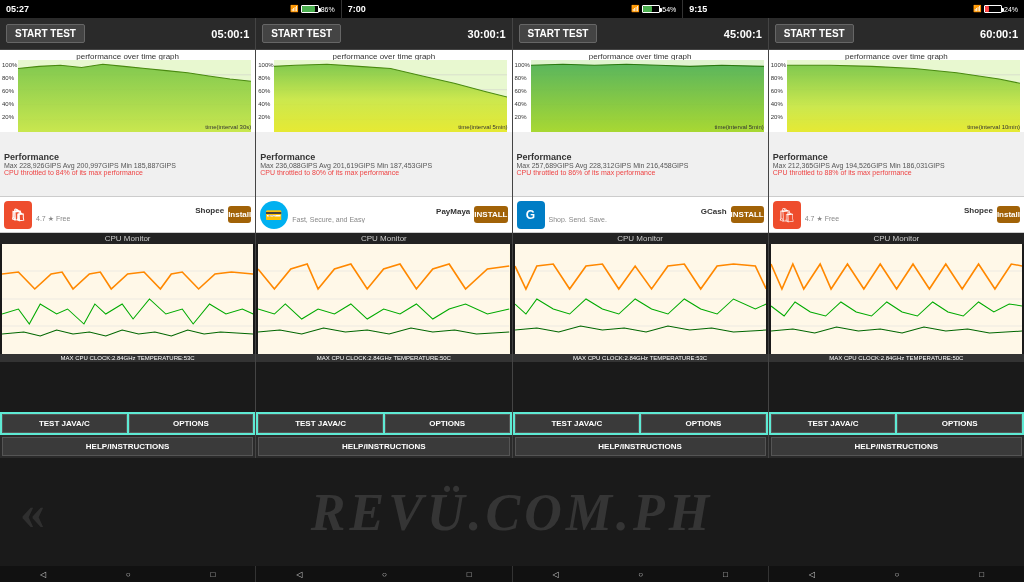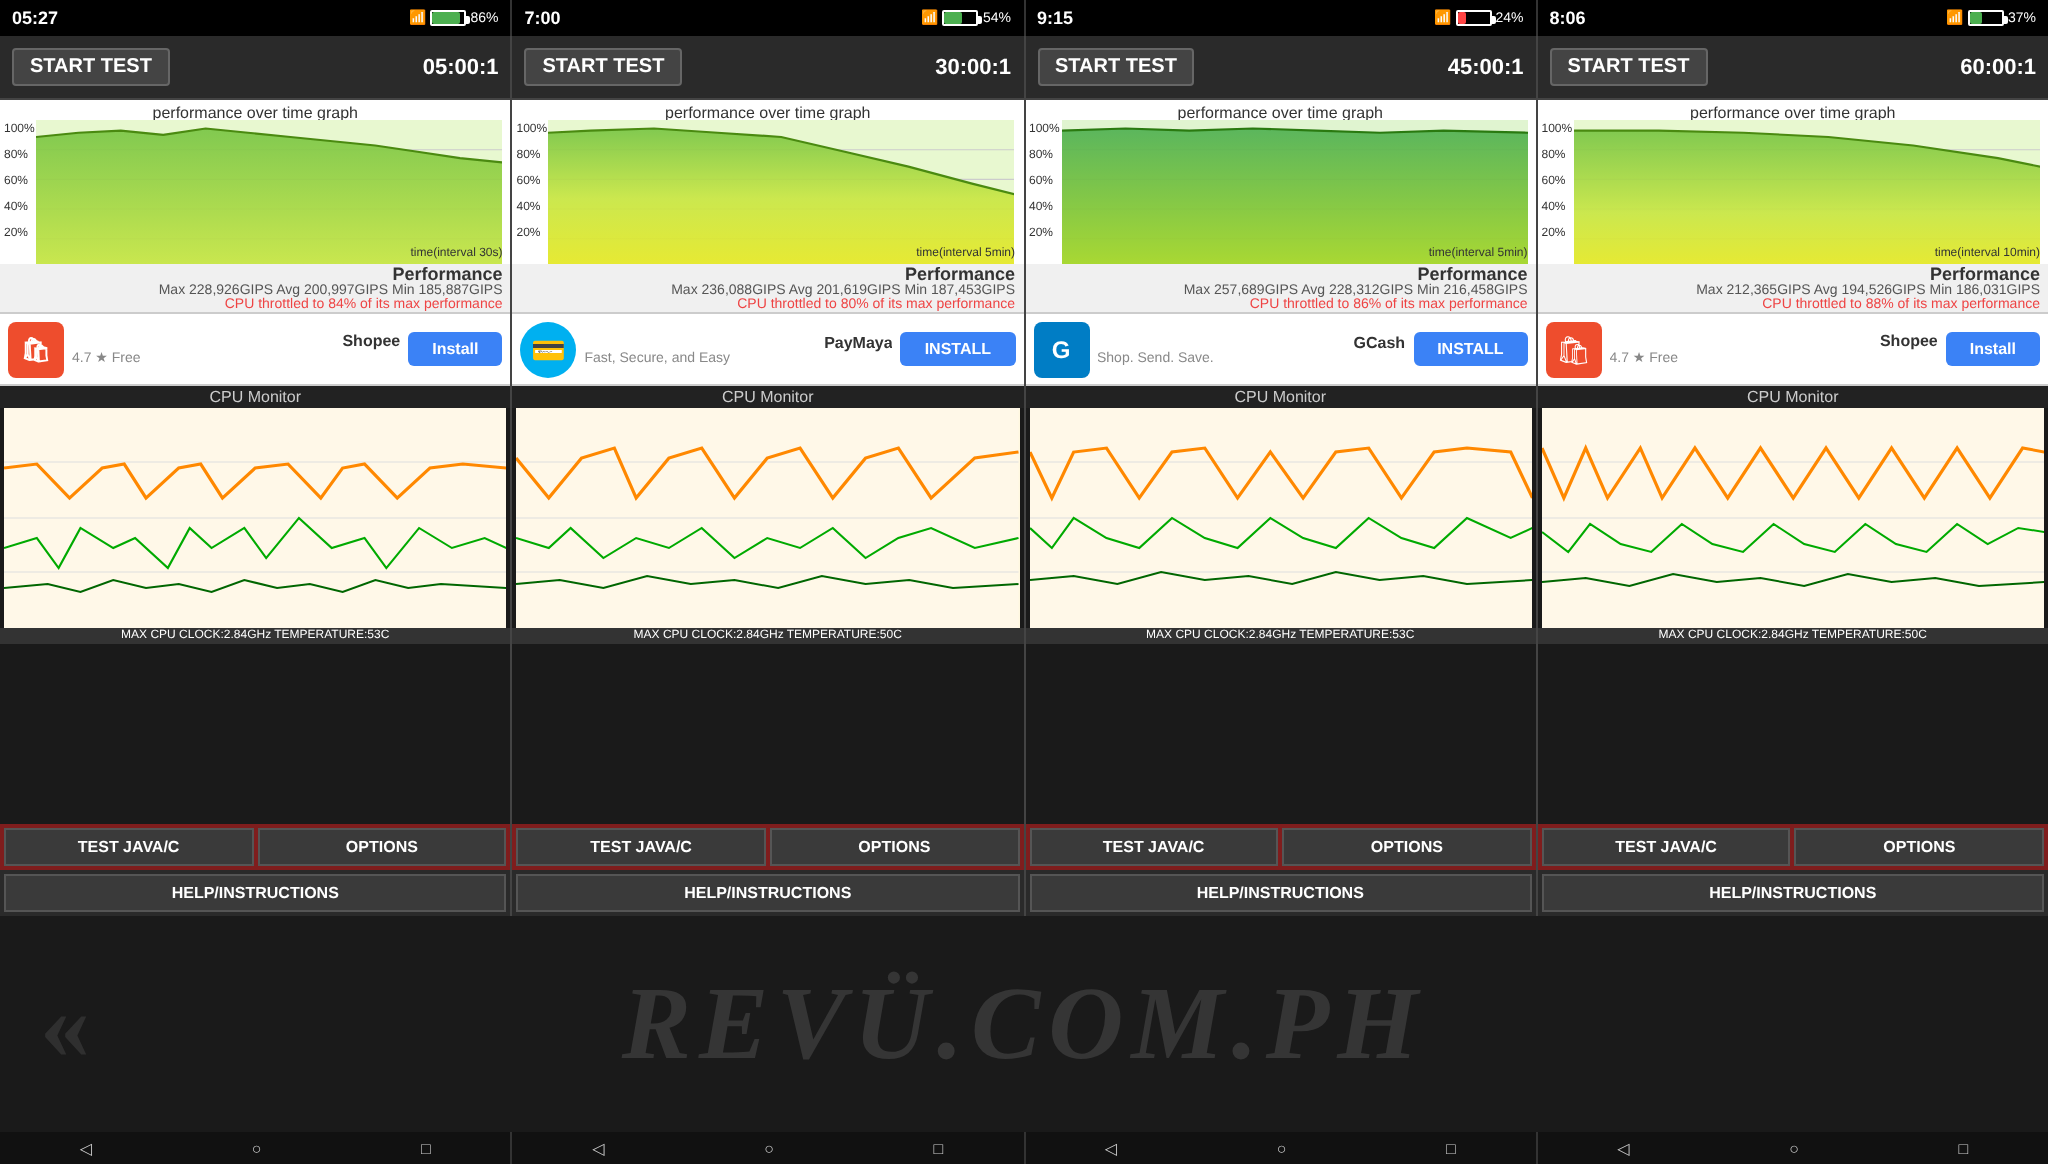"8:06" div.status-panel { html: <div> <span>8:06</span> <div> <span>📶</span> <span> <div></div> </span> <span>37%</span> </div> </div> -> none }
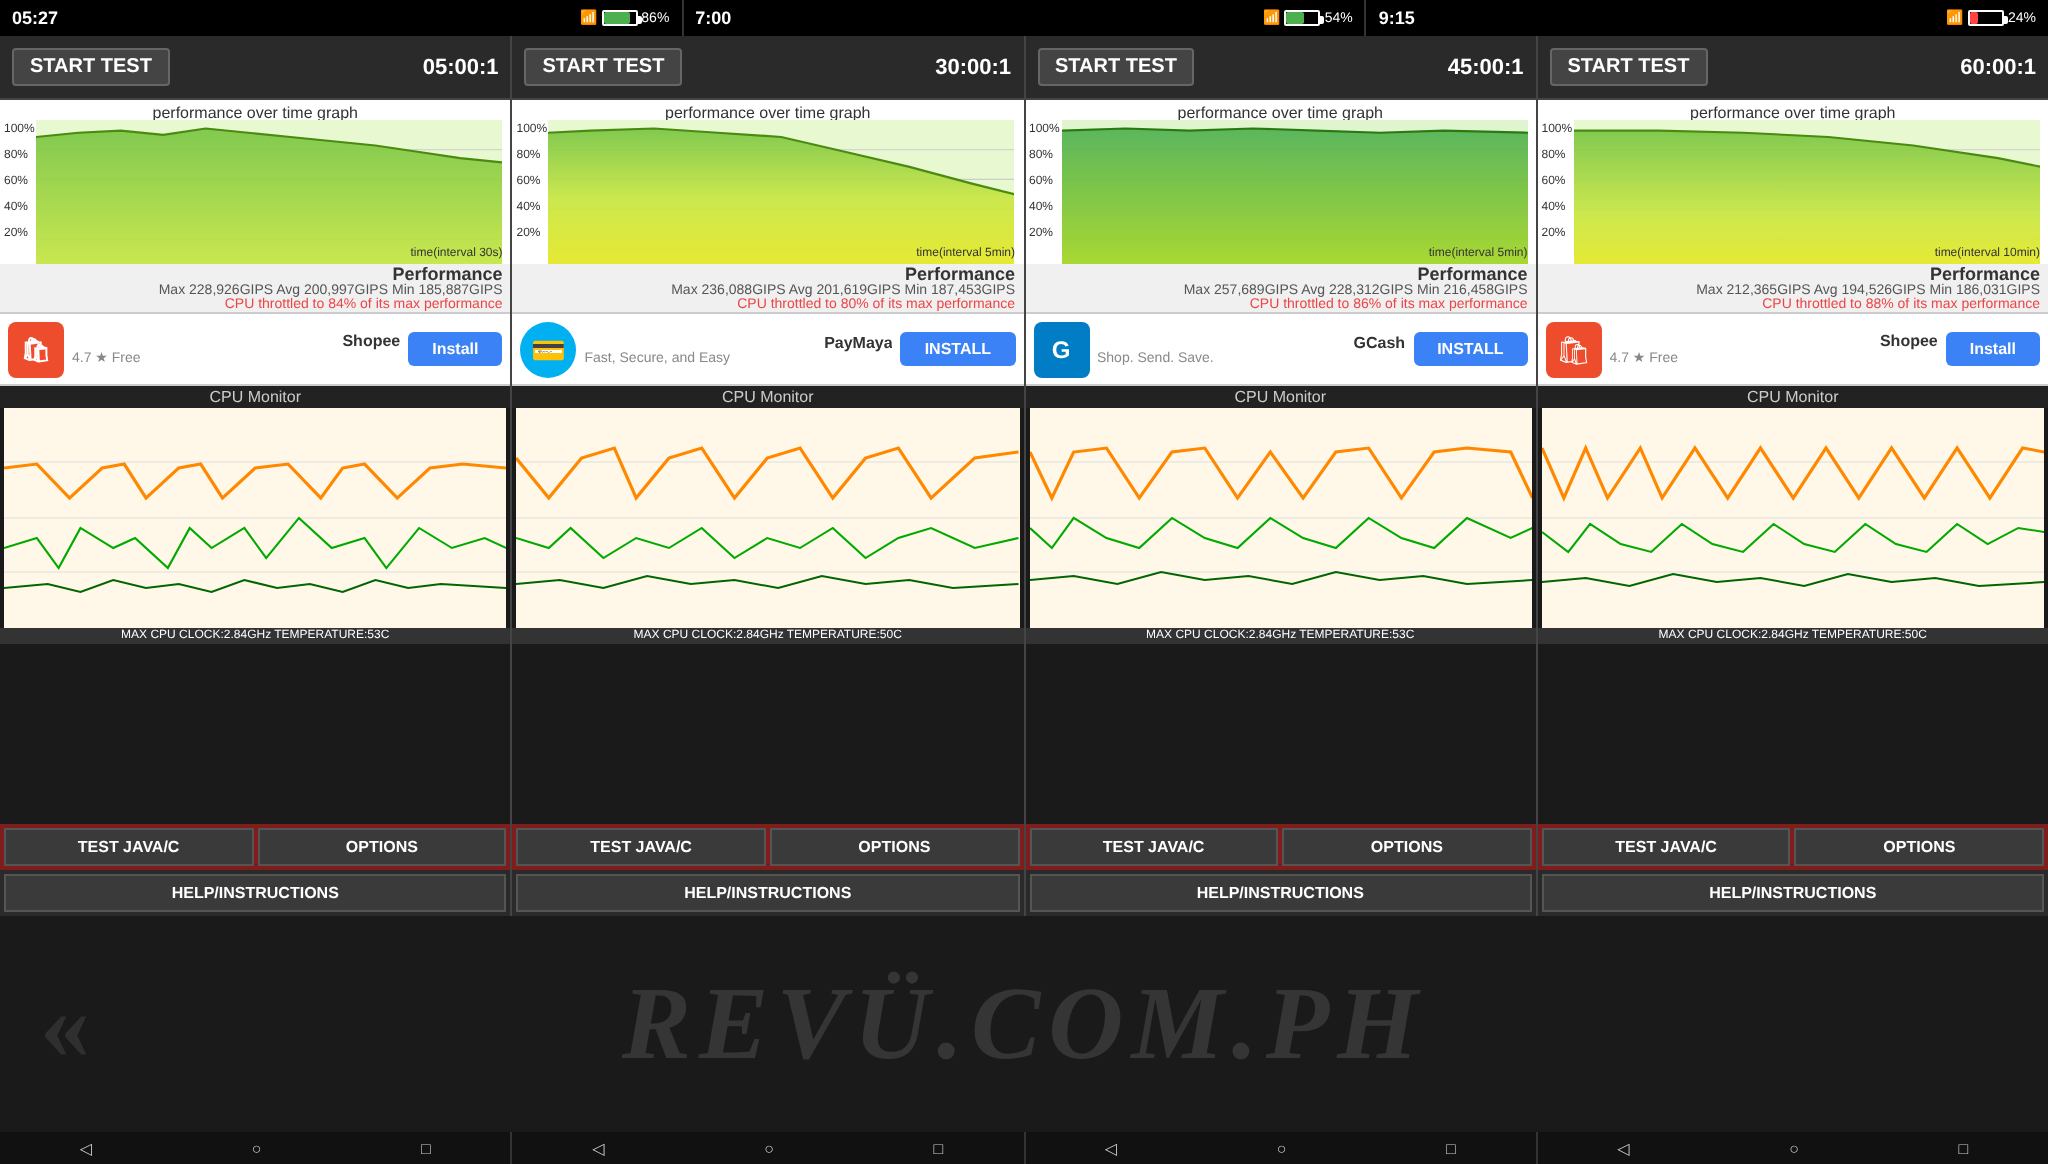"Performance" .perf-text { padding: 0 4px -> 20px 4px; text-align: right -> left }
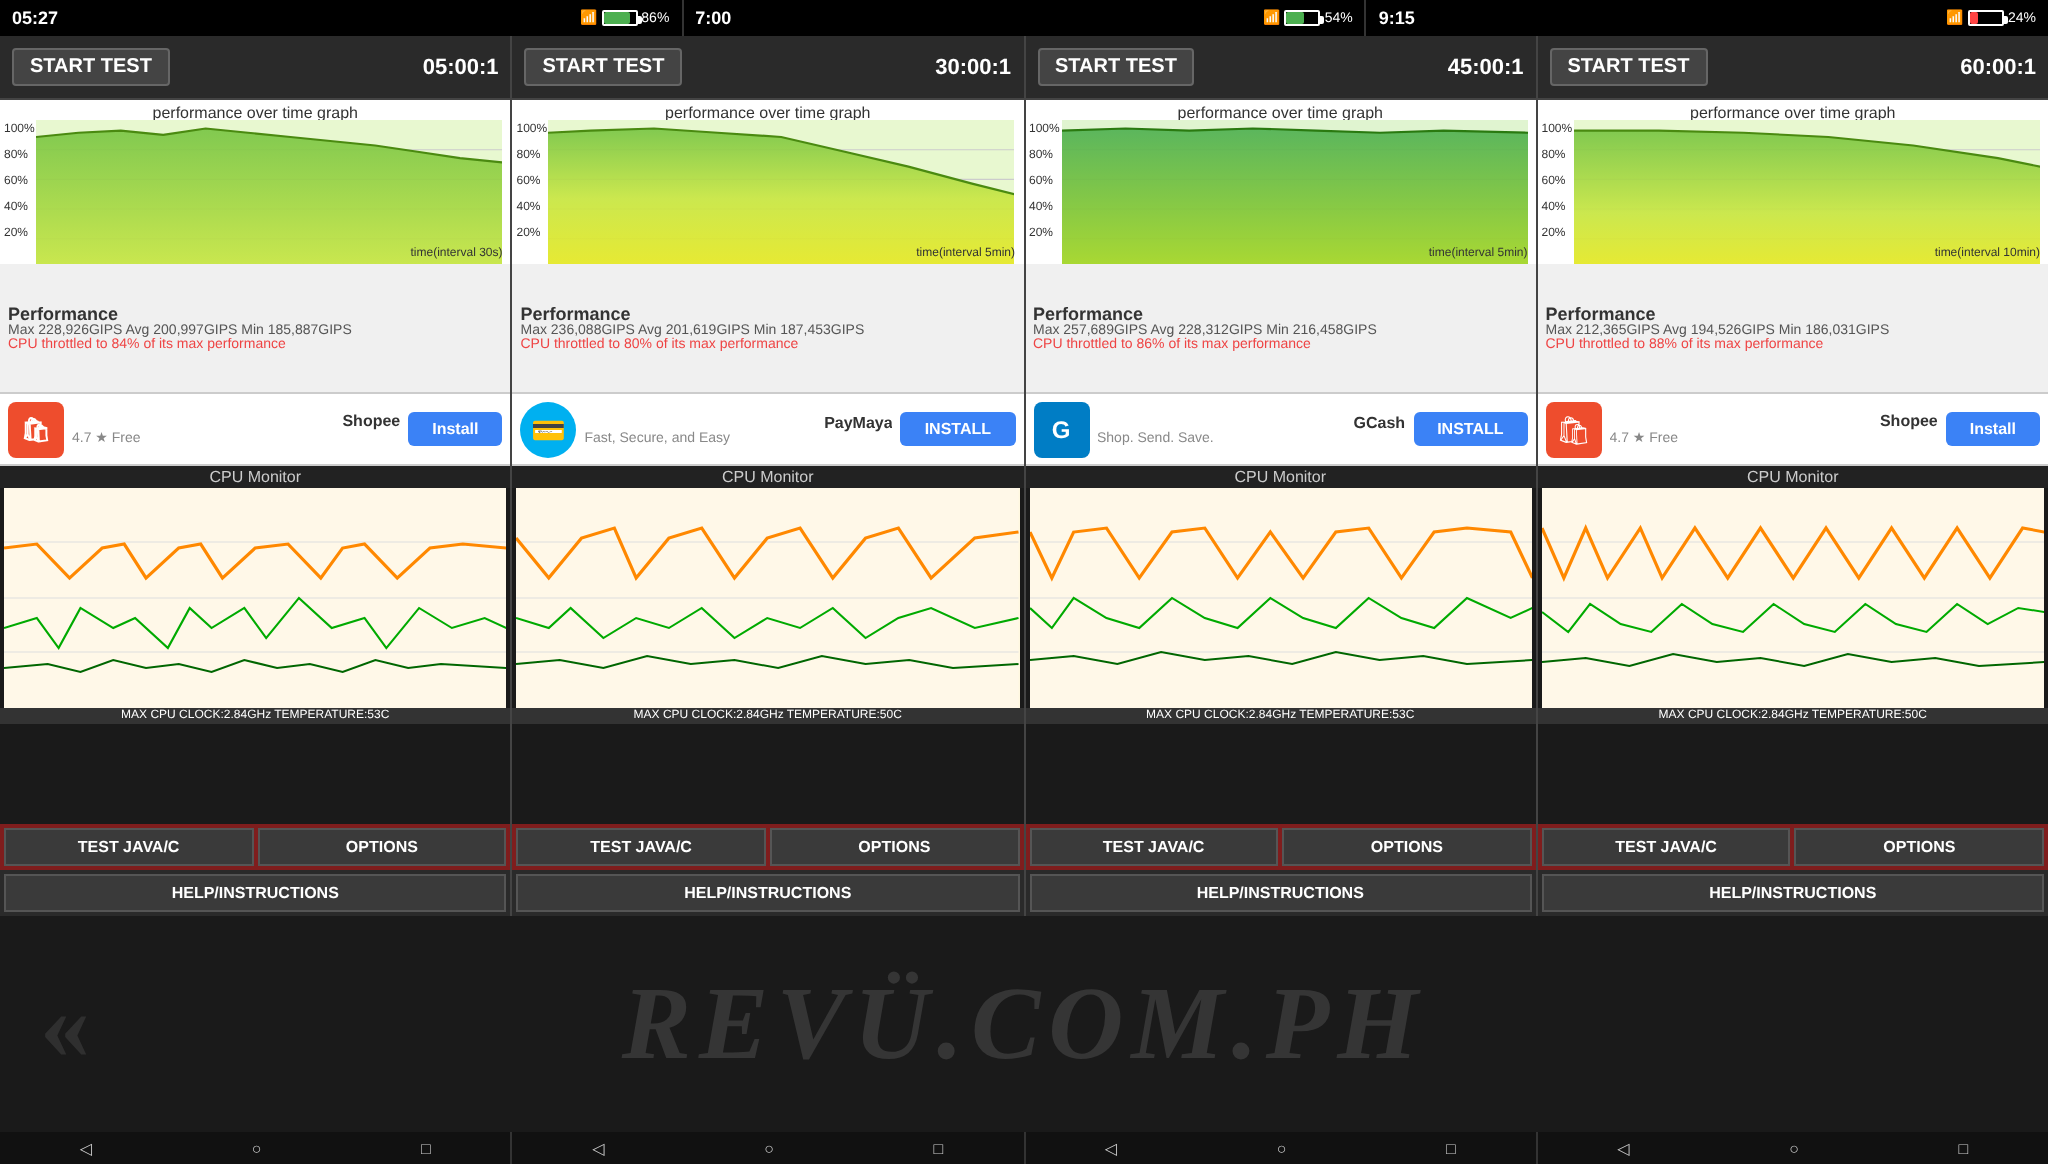"Install" .ad-install-btn { background: #3b82f6 -> #a16207; padding: 4px 12px -> 4px 0 }
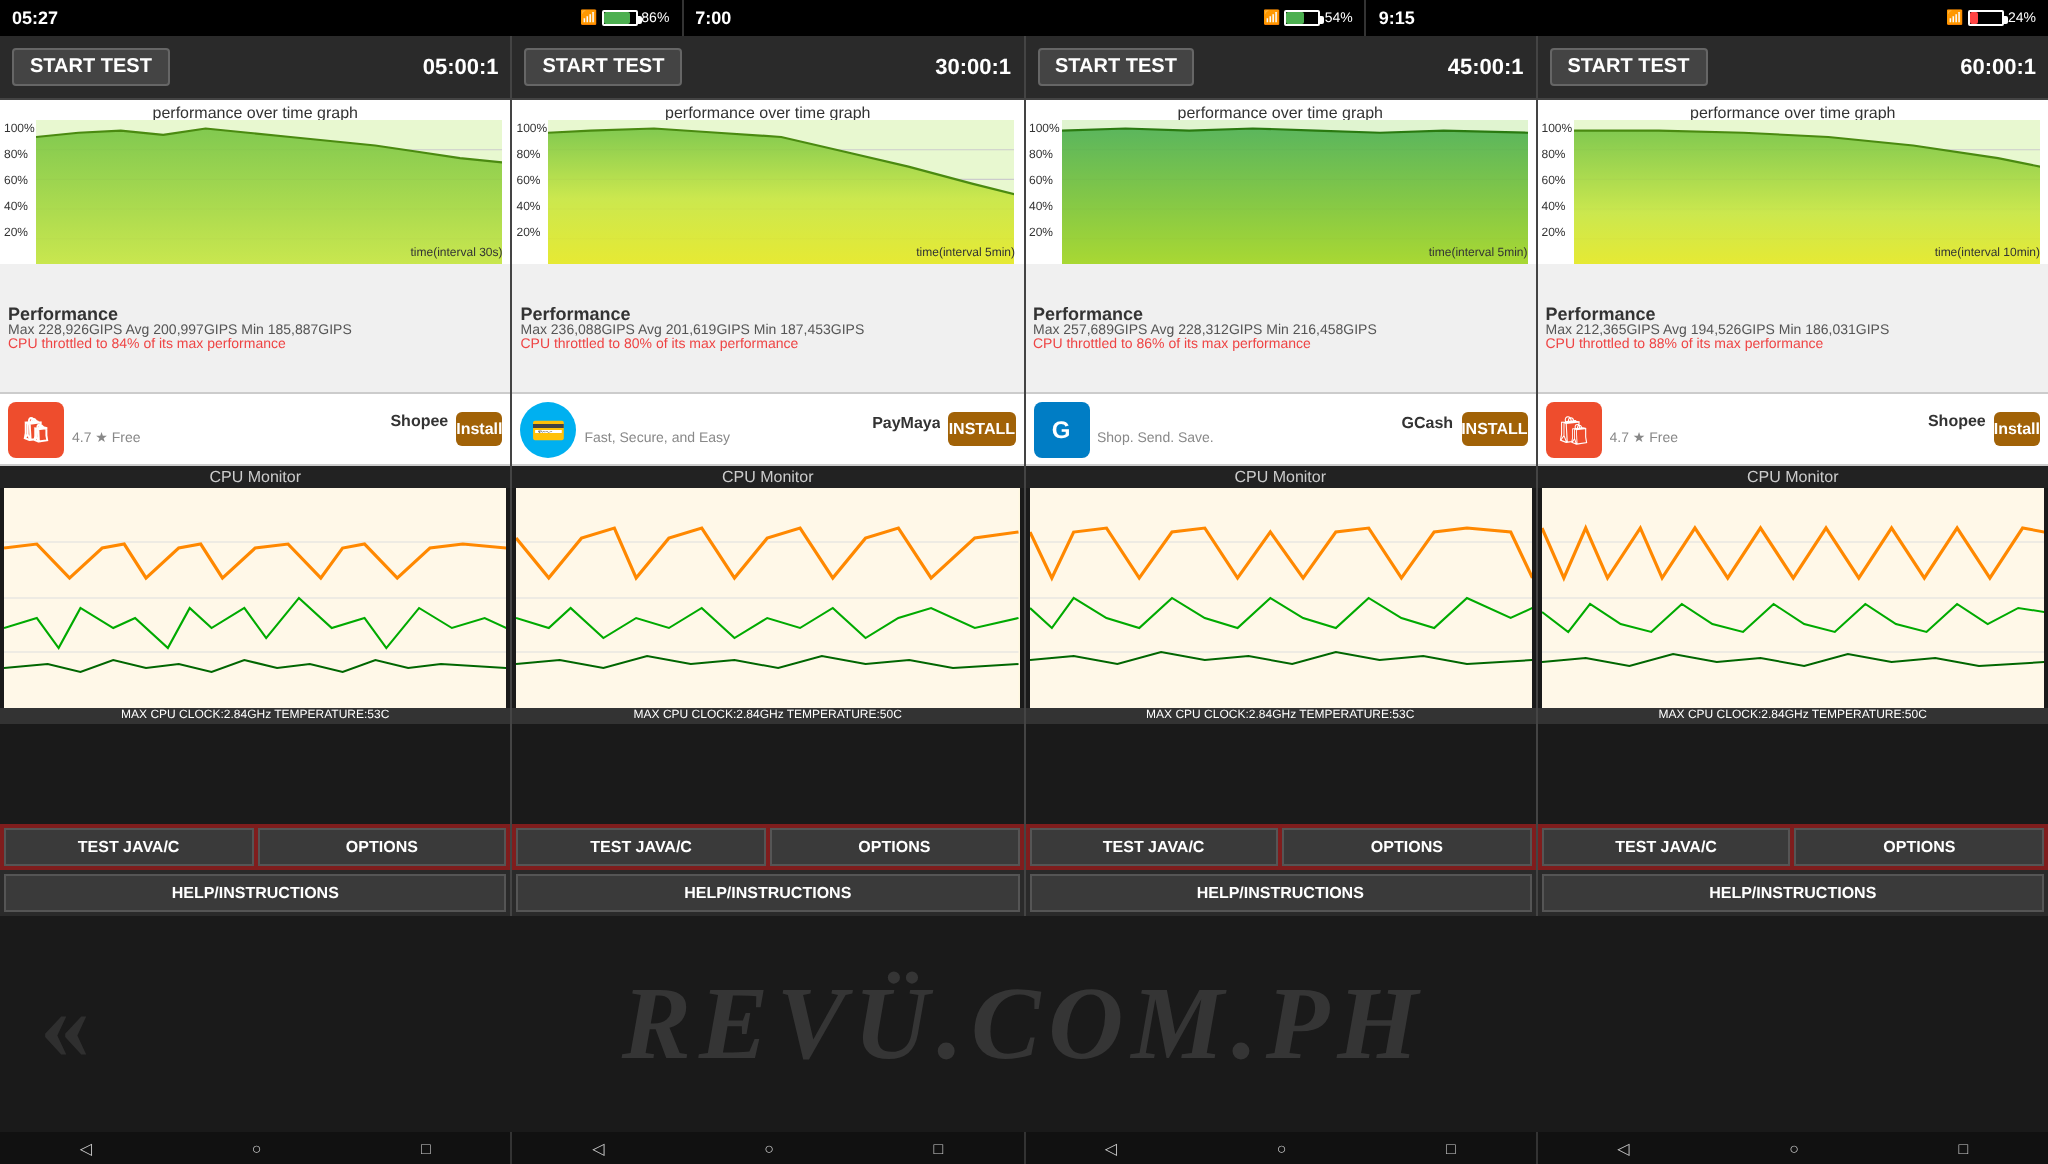"TEST JAVA/C" .bottom-buttons { background: #7f1d1d -> #5eead4 }
